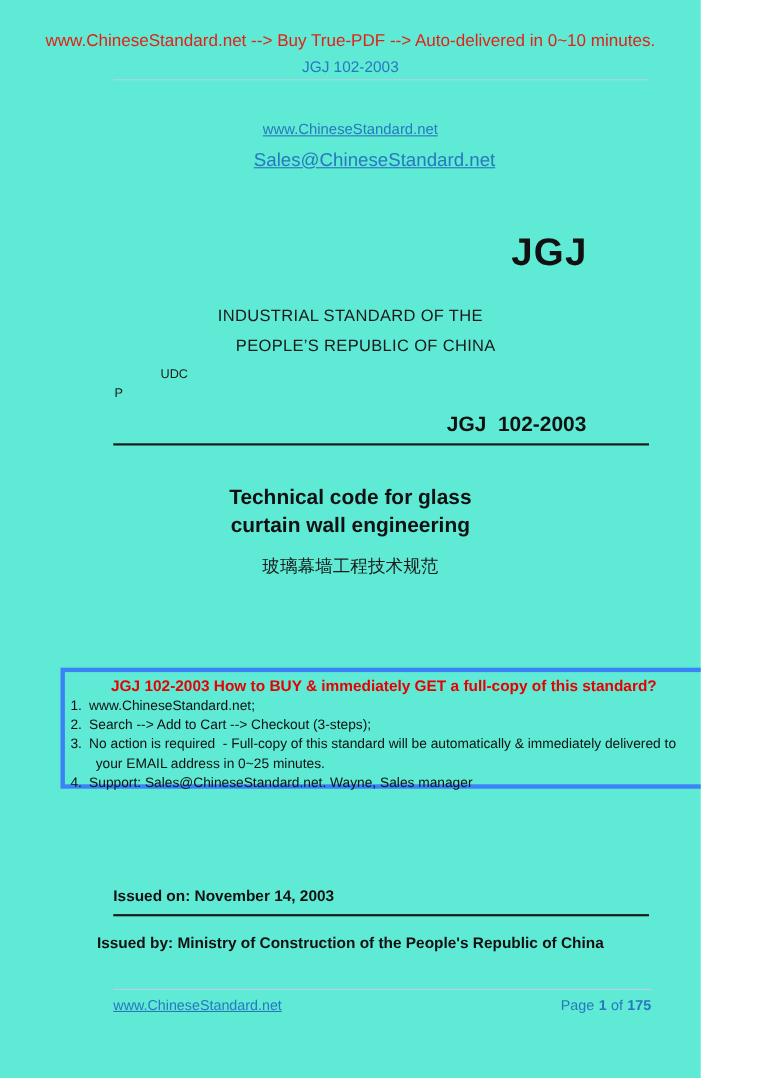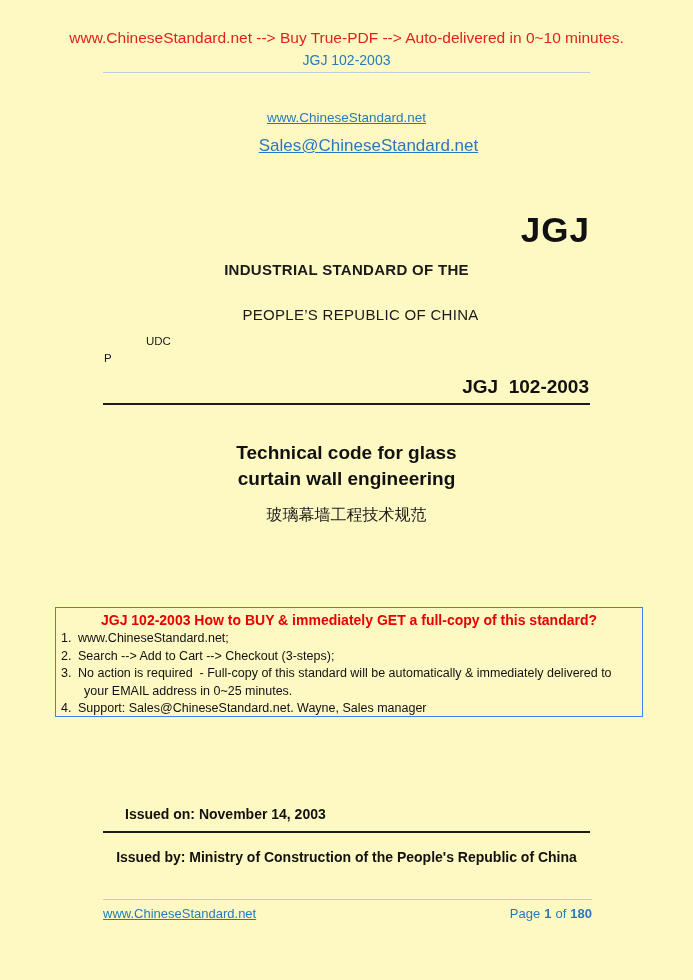"www.ChineseStandard.net --> Buy True-PDF" .page { background: #fef9c3 -> #5eead4; width: 693px -> 637px }
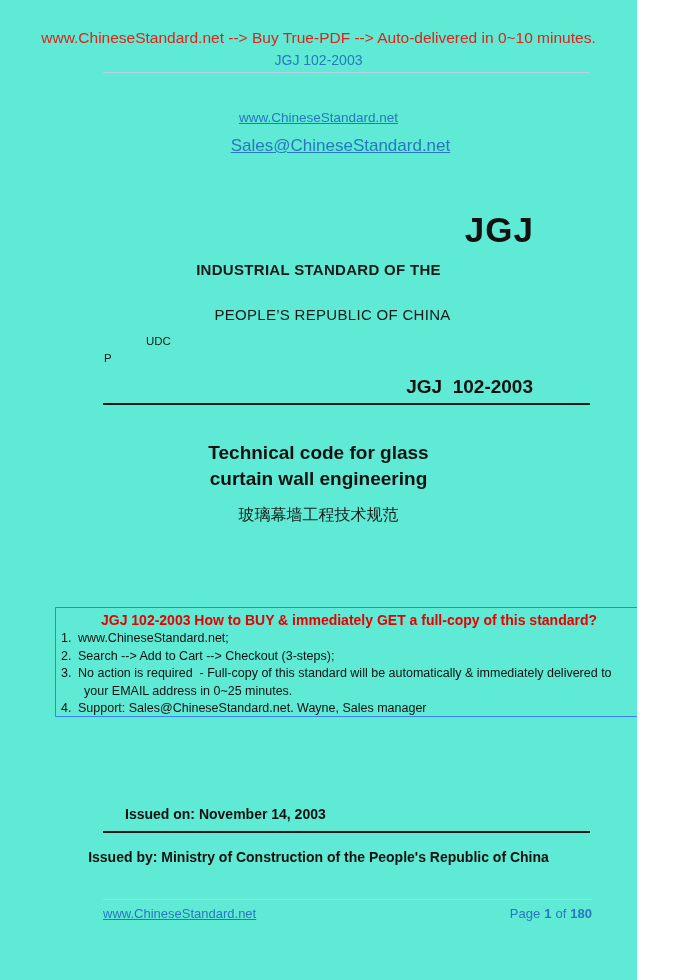"INDUSTRIAL STANDARD OF THE" .org1 { font-weight: bold -> none; top: 261px -> 279px }
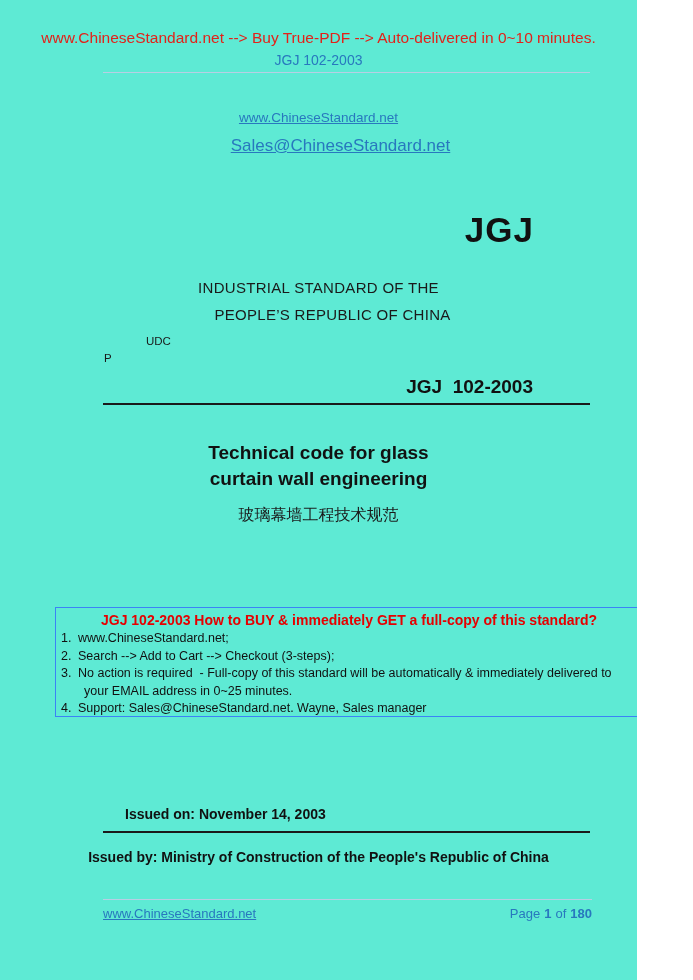"JGJ 102-2003 How to BUY" .buy-box { border: 1px solid #3b82f6 -> 4px solid #3b82f6 }
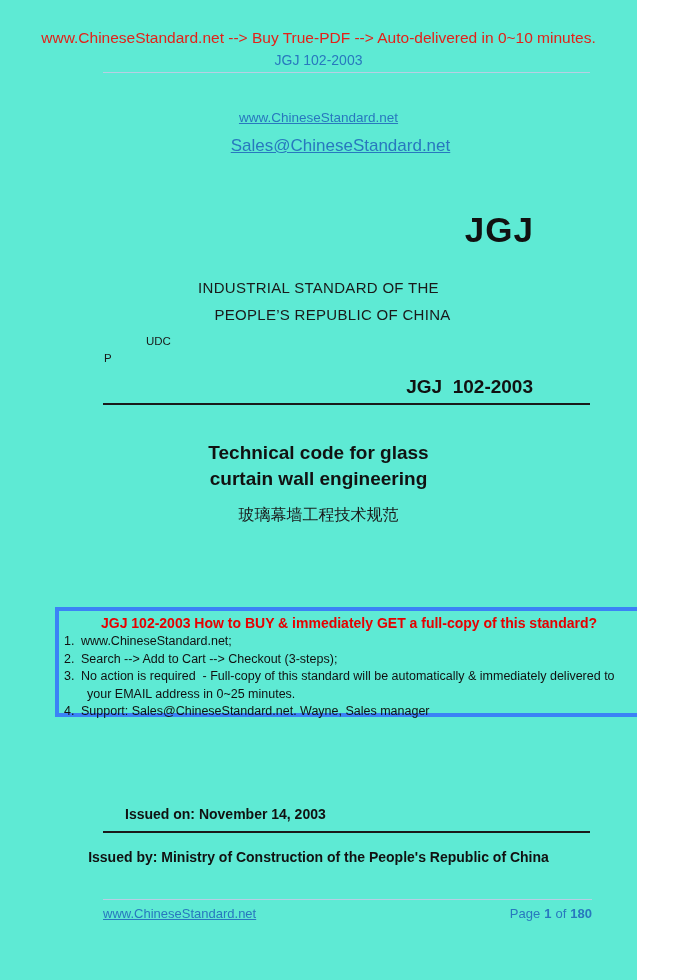"Issued on: November 14, 2003" .issued-row { margin-left: 22px -> none }
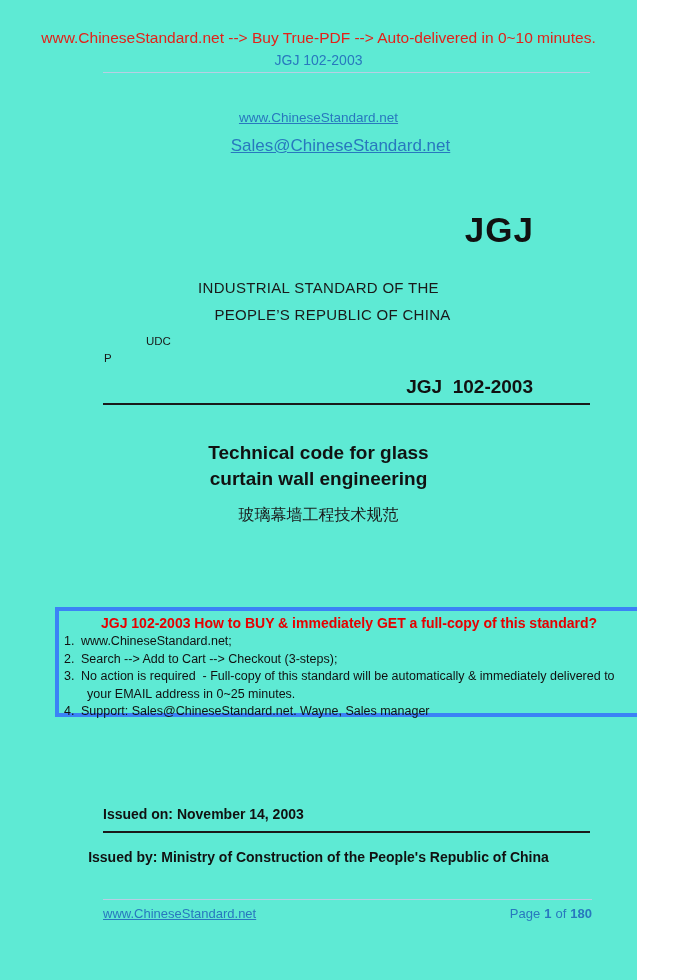"180" span.b { text: 180 -> 175 }
